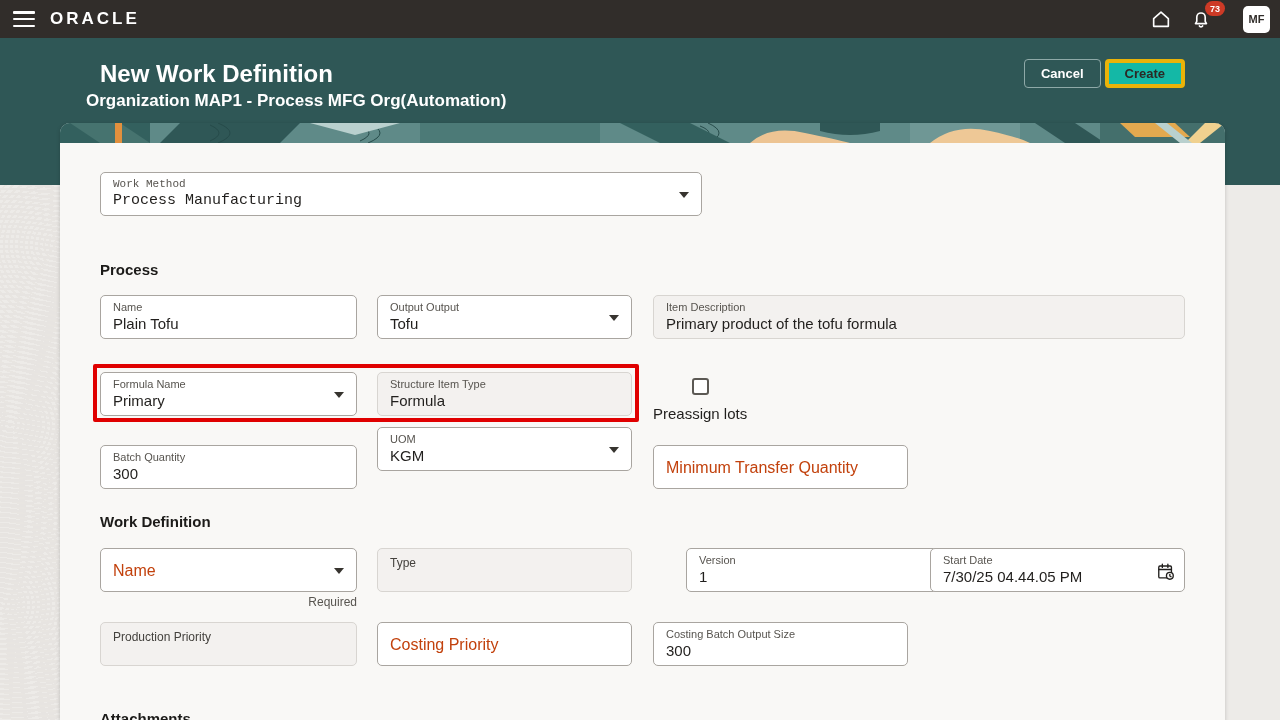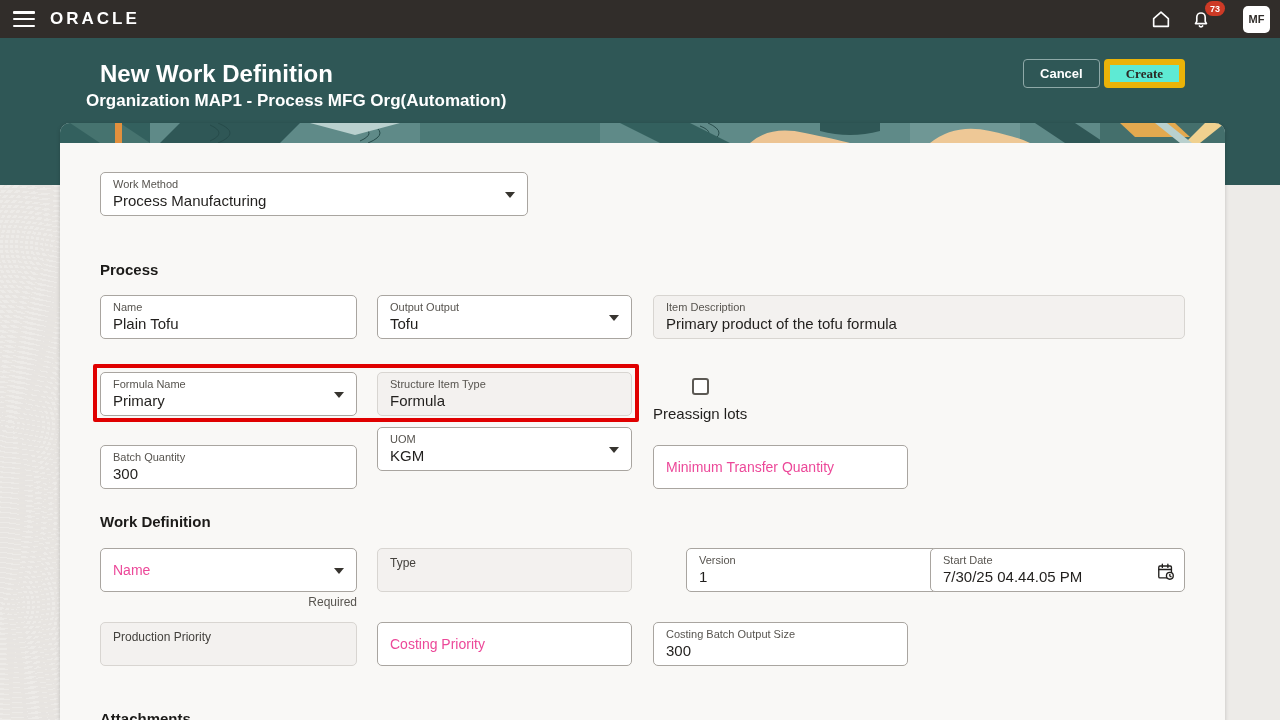"Create" .btn-create { background: #5eead4 -> #14b8a6; border: 6px solid #eab308 -> 4px solid #eab308; font-family: Liberation Serif, serif -> none }
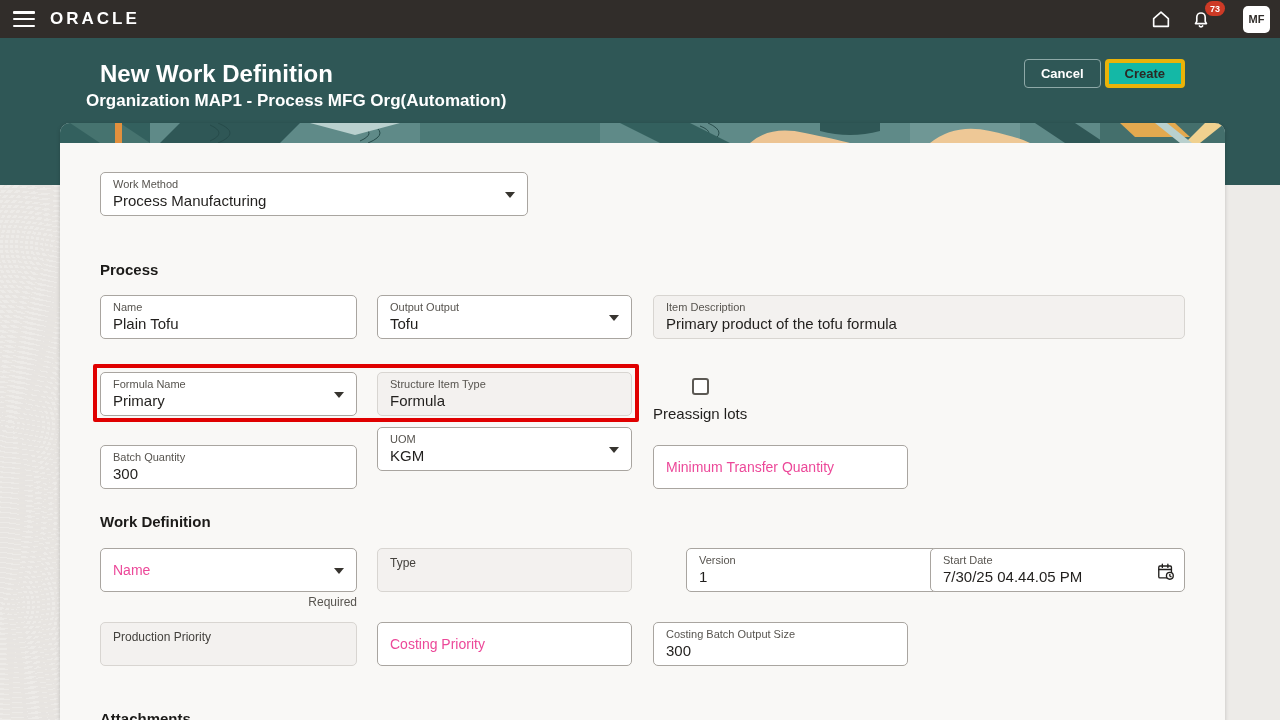"Work Method" div.field { font-family: none -> Liberation Mono, monospace; width: 428px -> 602px }
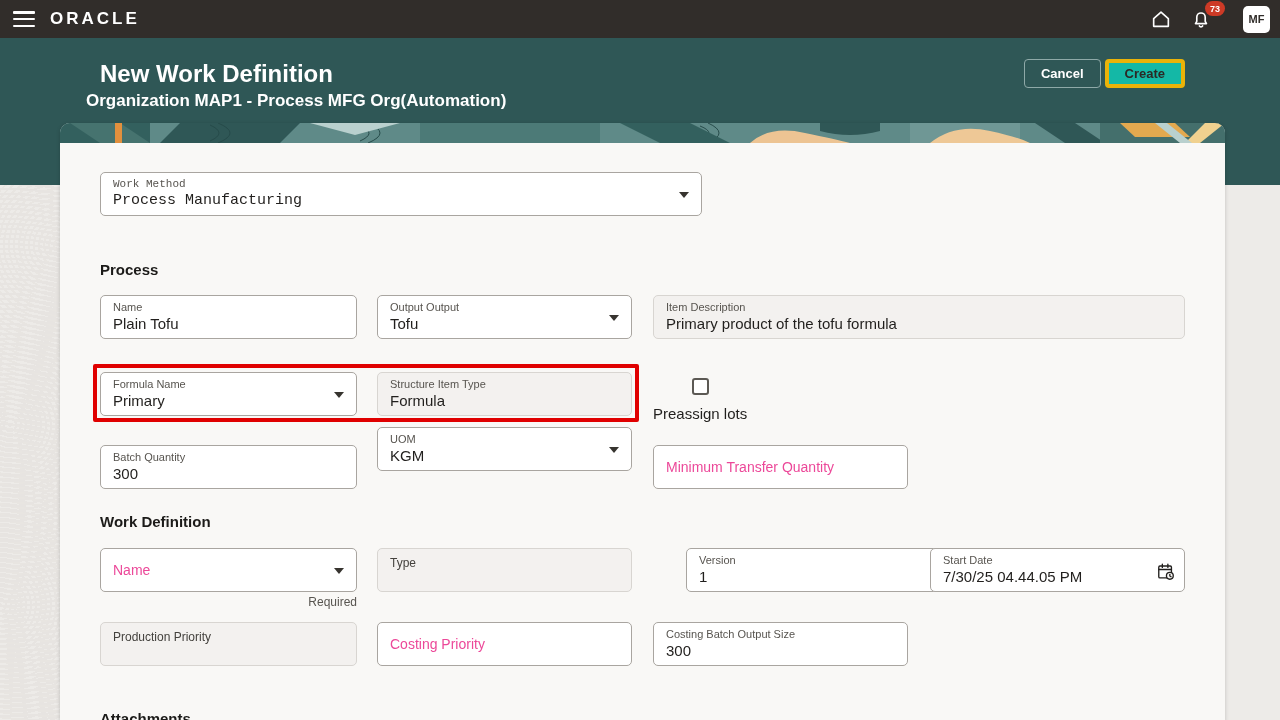"Minimum Transfer Quantity" .field.center-label .f-label { color: #ec4899 -> #c2410c; font-size: 14px -> 16px }
